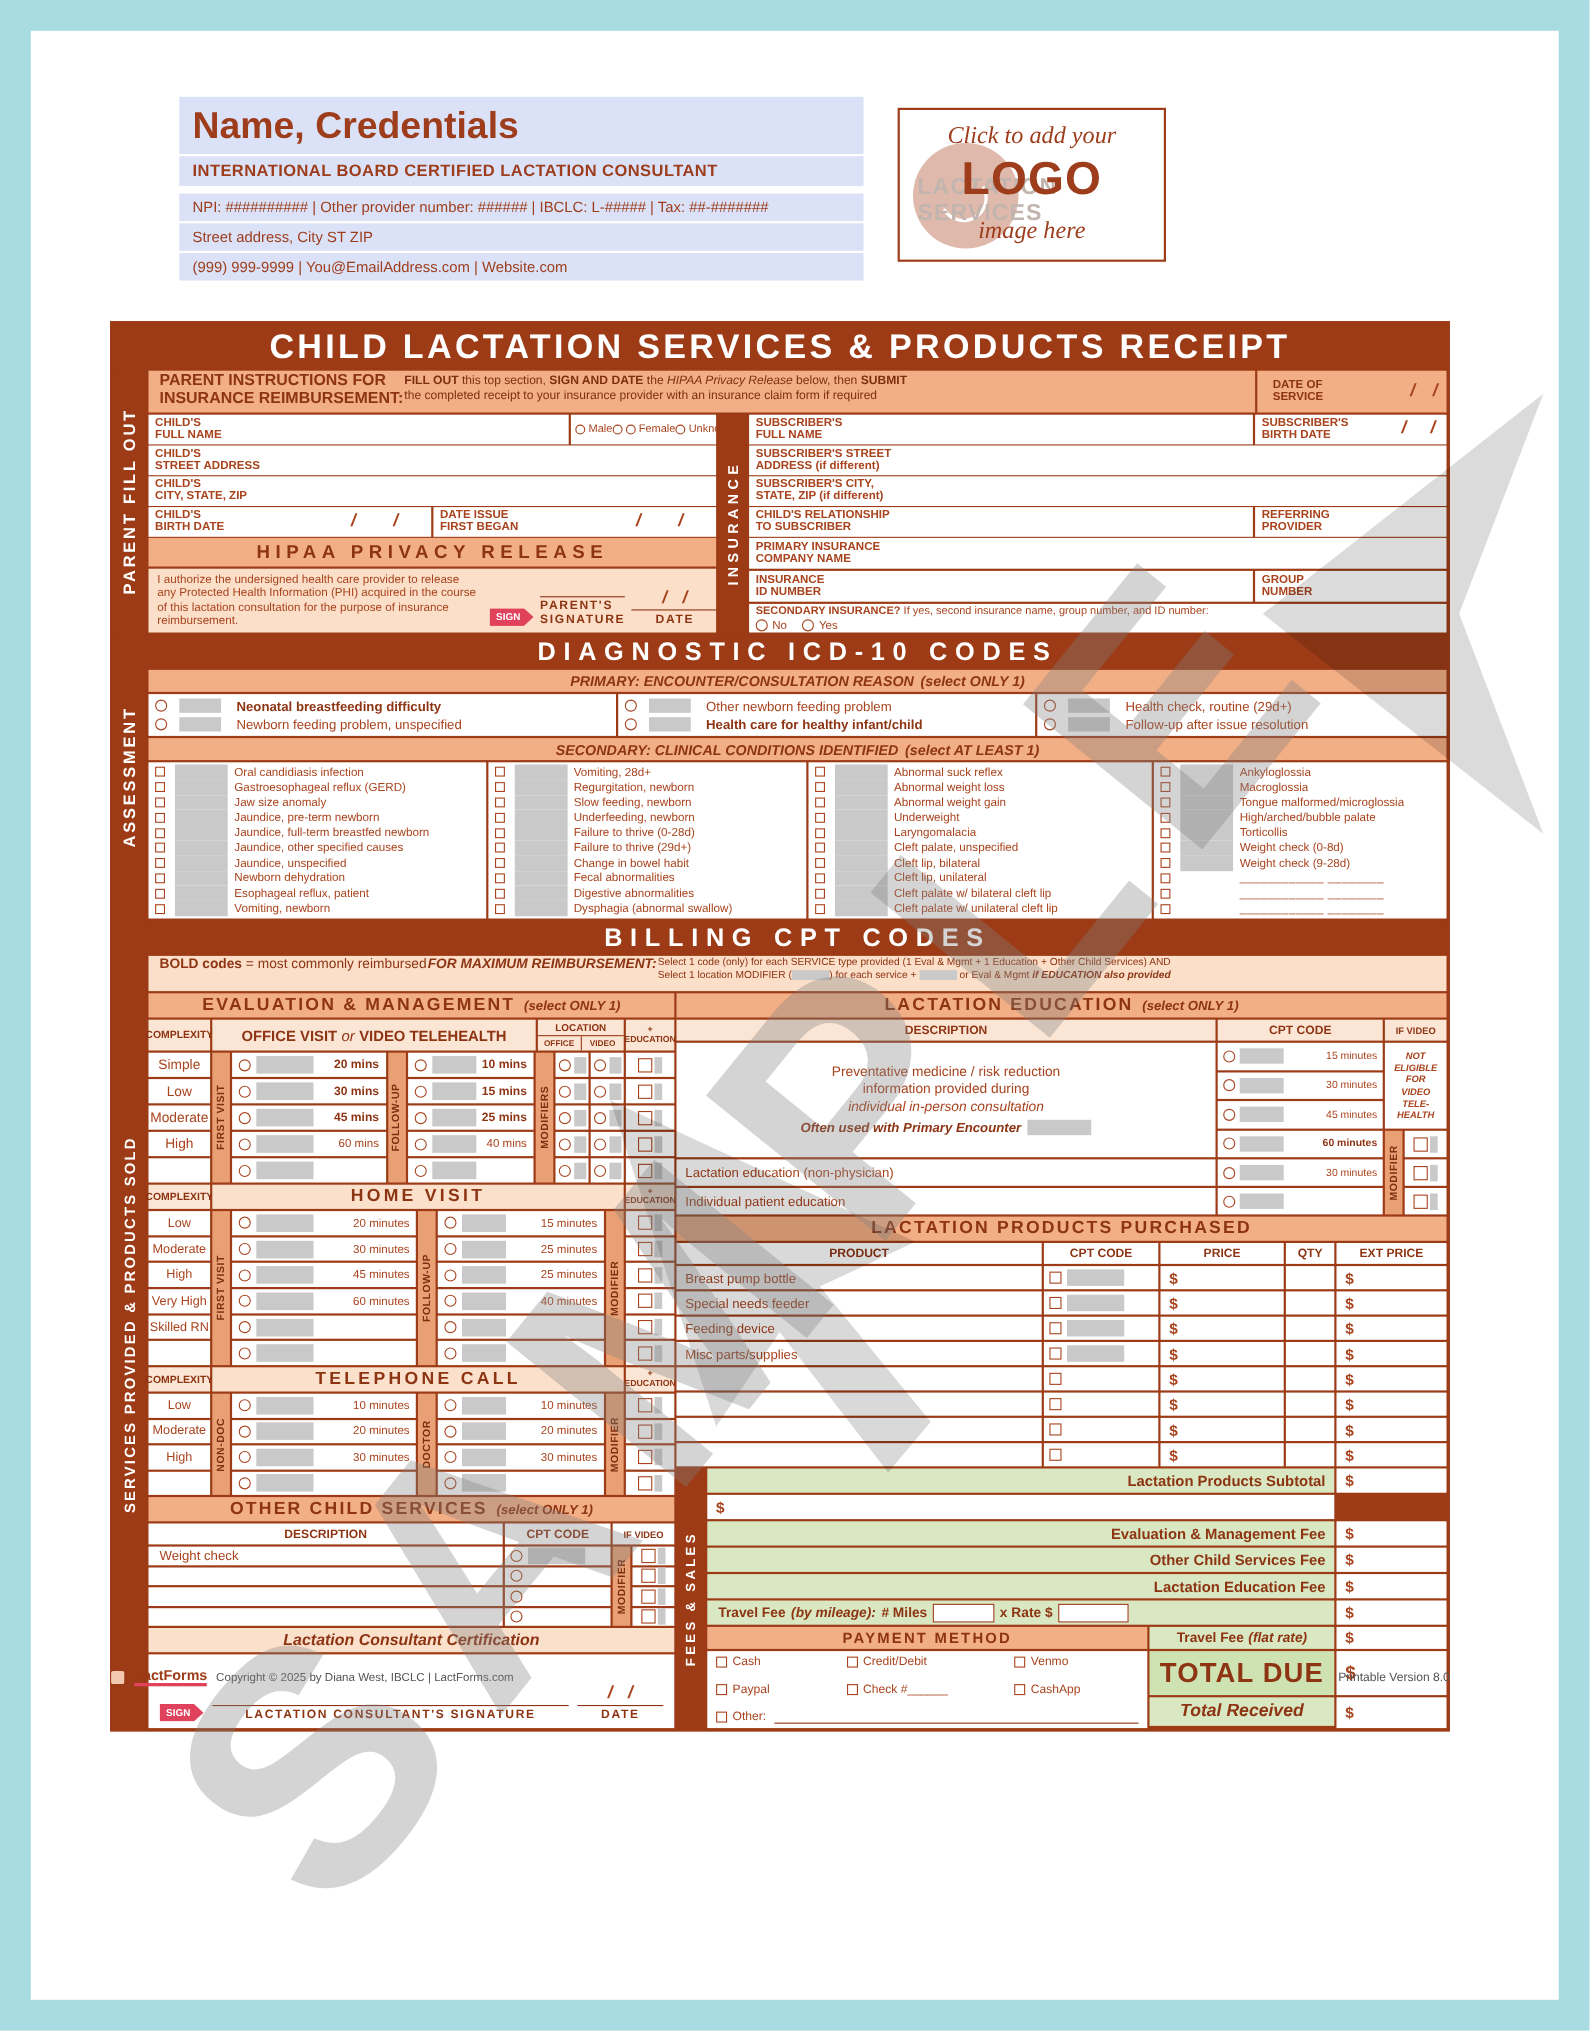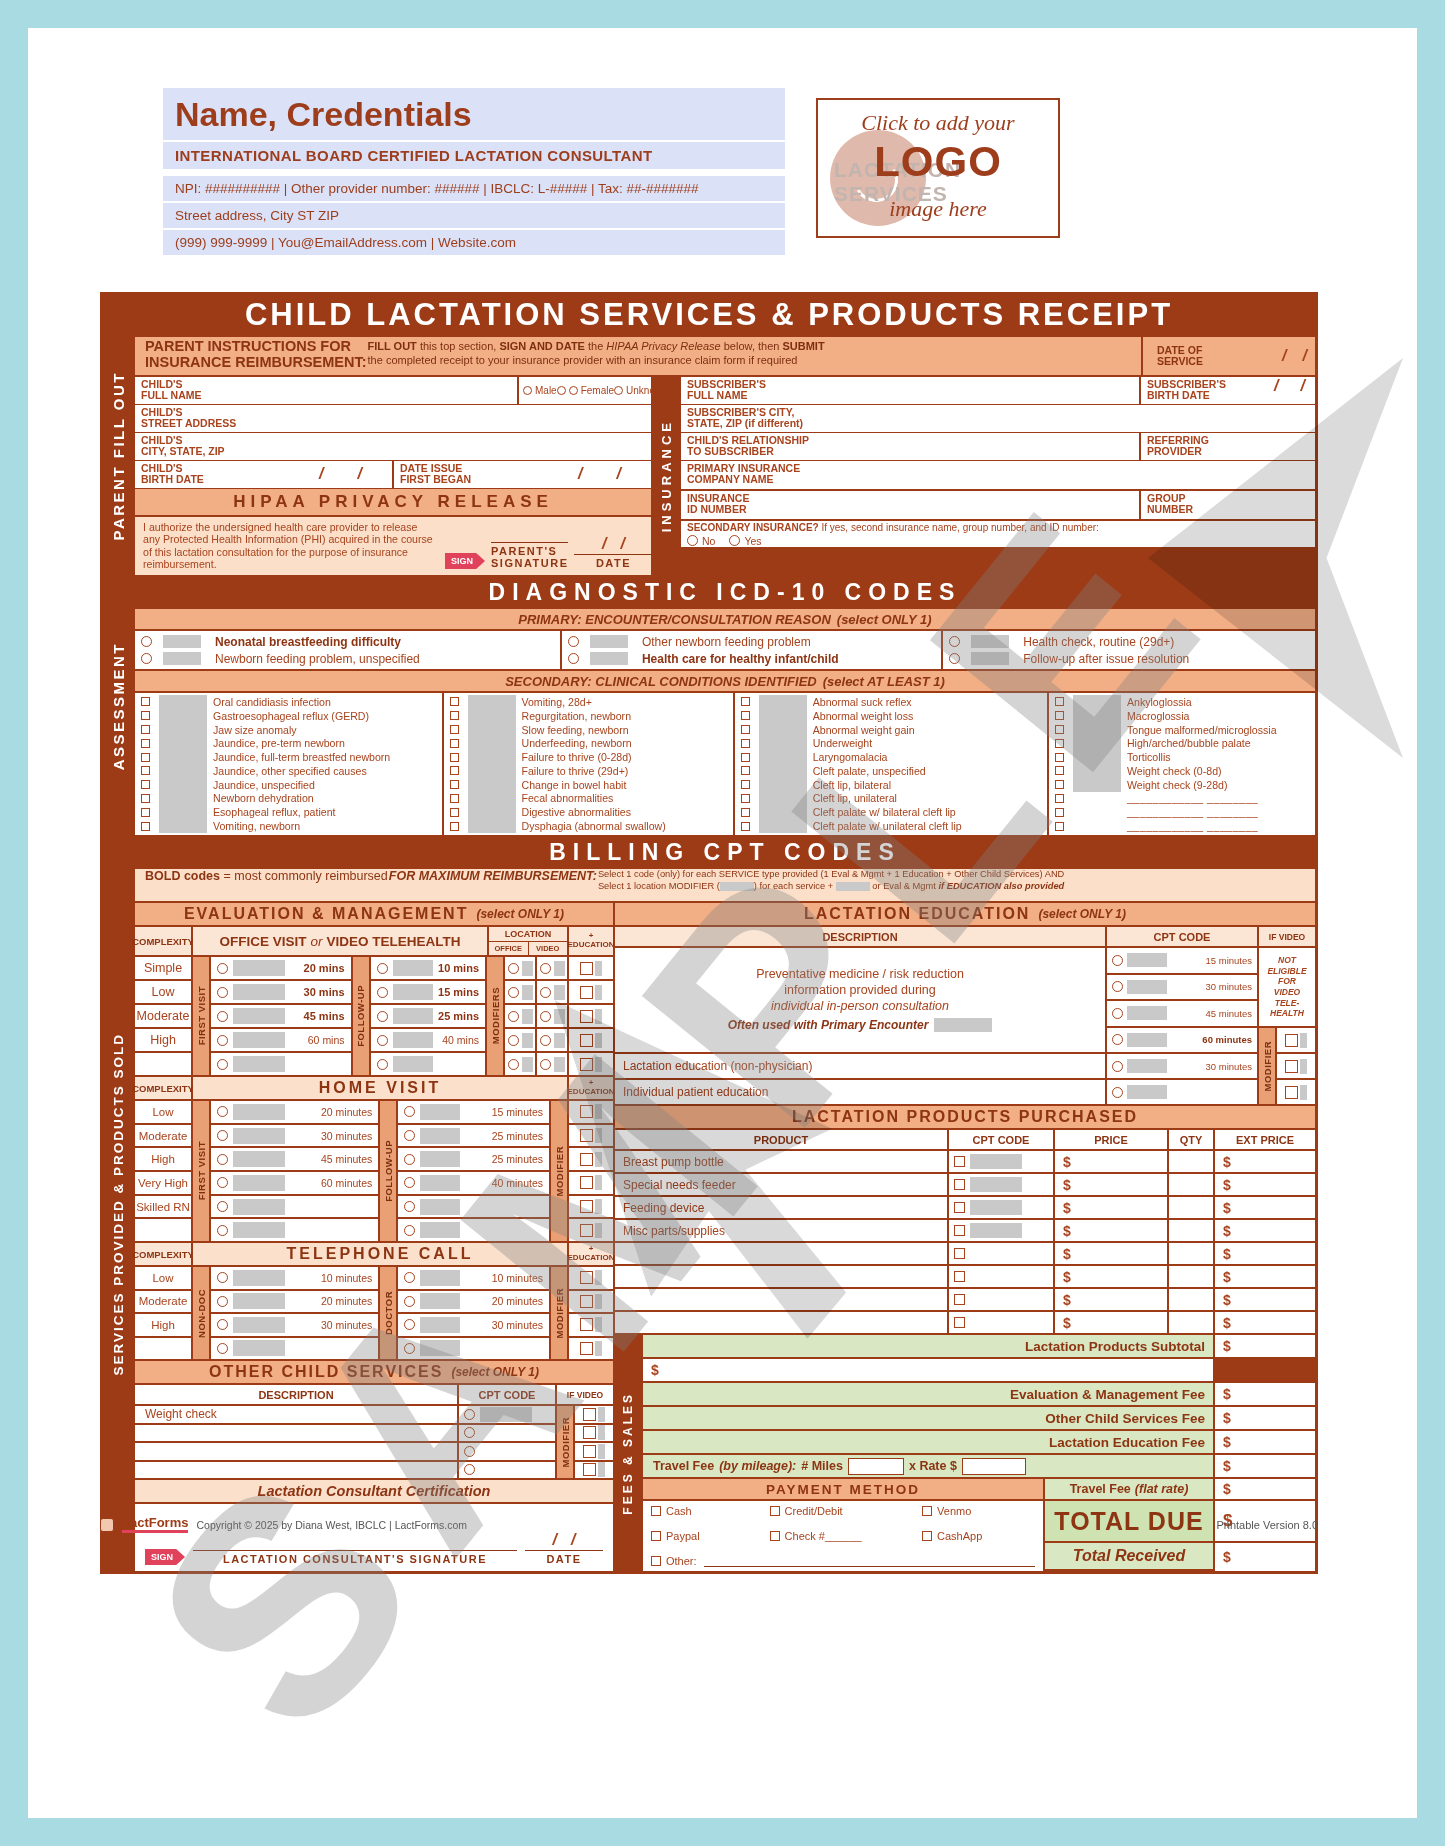"SUBSCRIBER'S" .irow .cell { align-items: flex-start -> center }
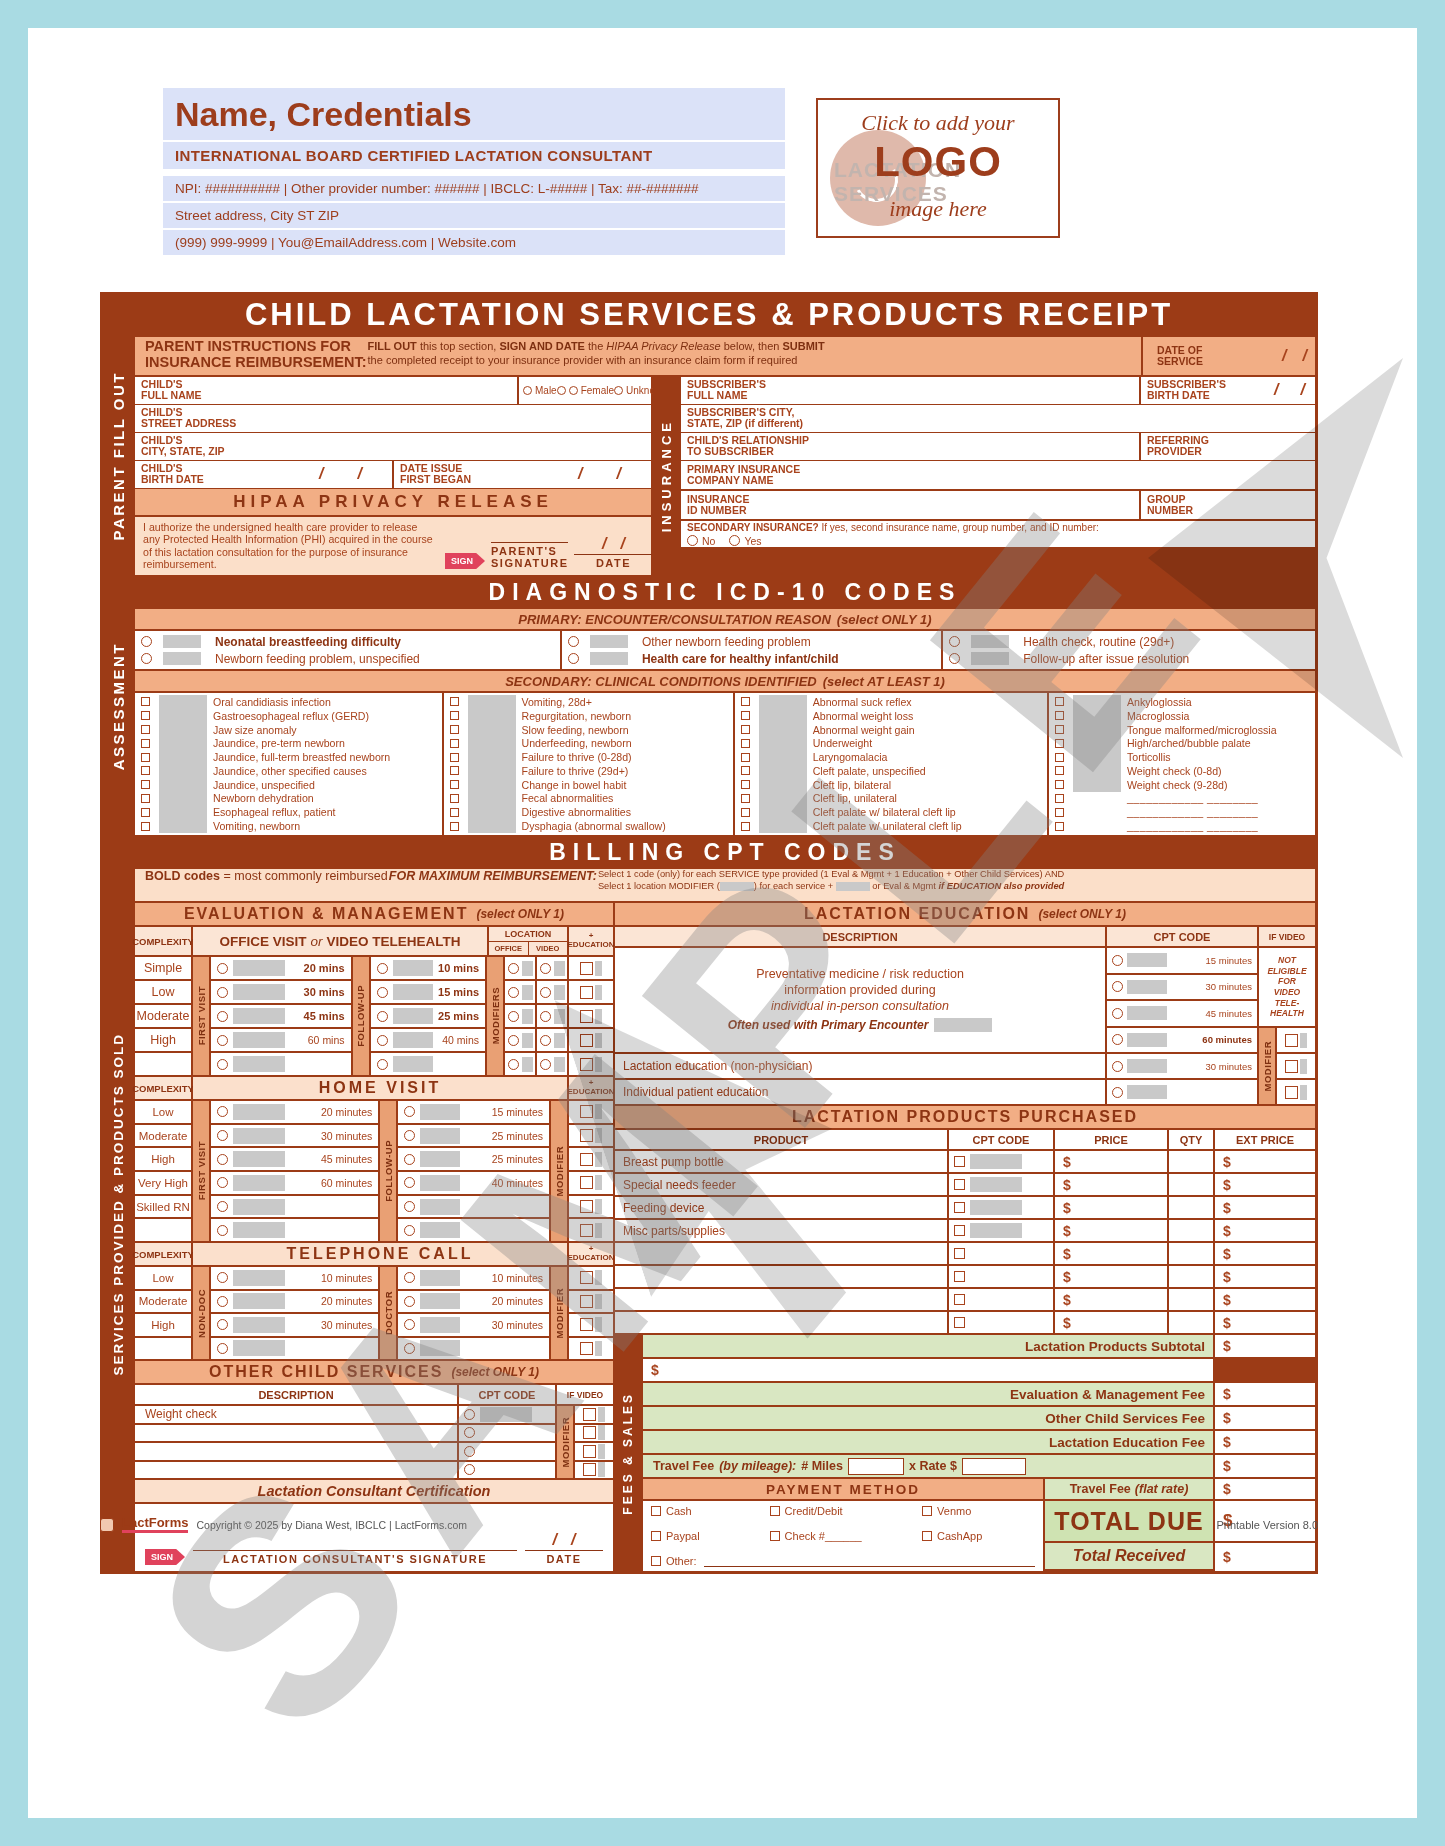"SUBSCRIBER'S STREET" div.irow { html: none -> <div> <div> <span>SUBSCRIBER'S STREET ADDRESS (if different)</span> </div> </div> }
